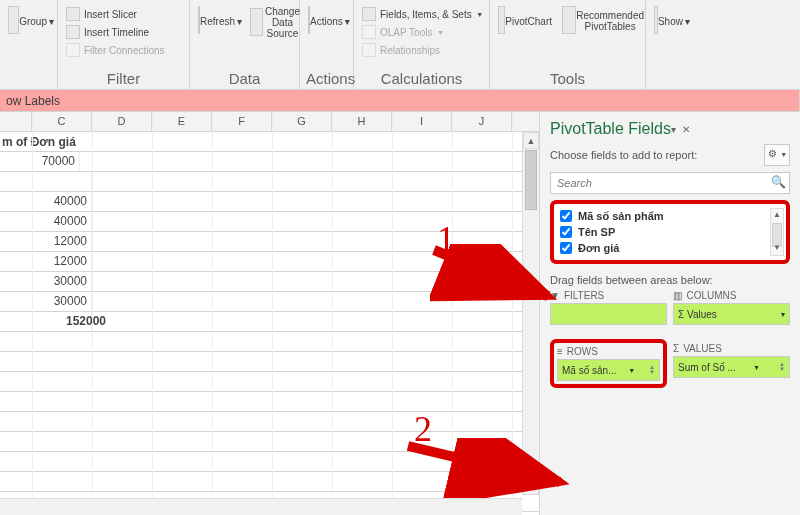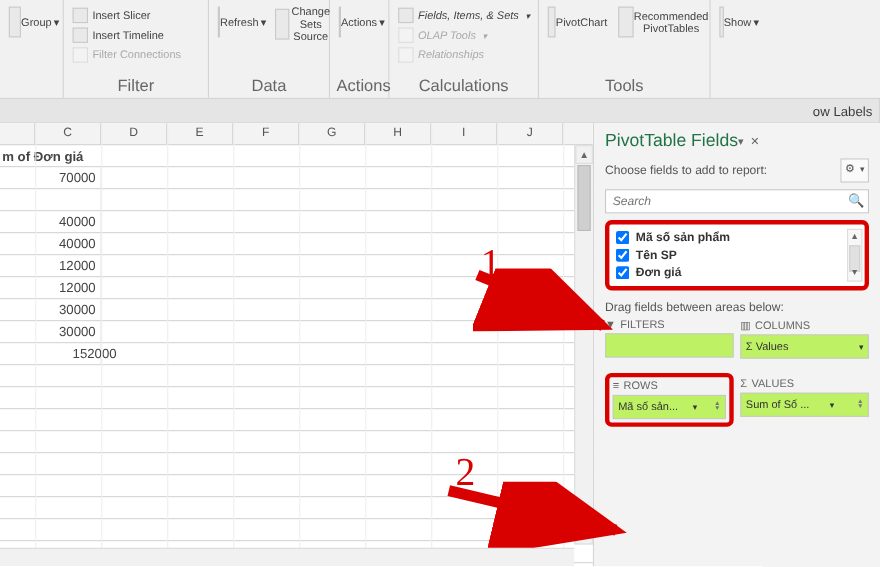"Change Sets Source" span { text: Sets -> Data }
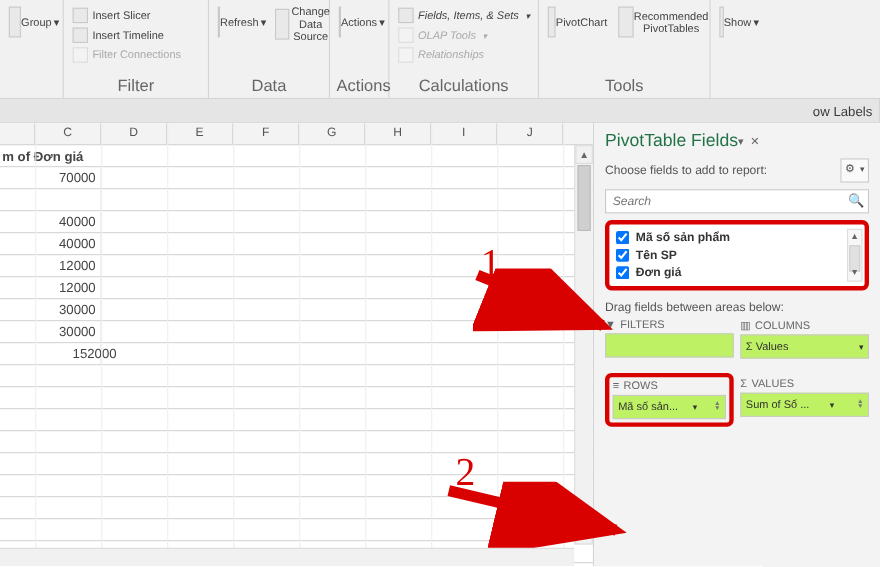"Fields, Items, & Sets" div.stack { font-style: italic -> none }
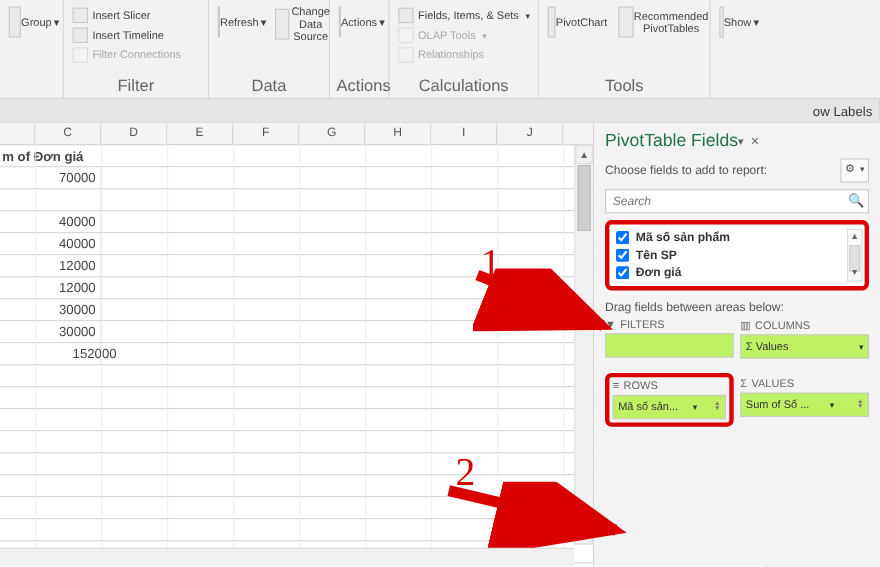"ow Labels" .fxrow input { background: #e5e5e5 -> #fca5a5; text-align: right -> none }
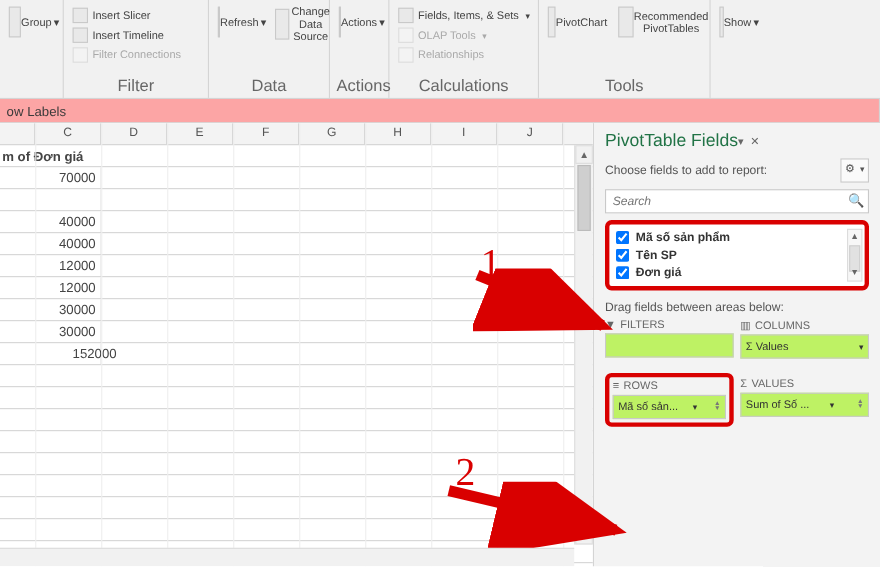"70000" div.dcell { left: 32px -> 20px }
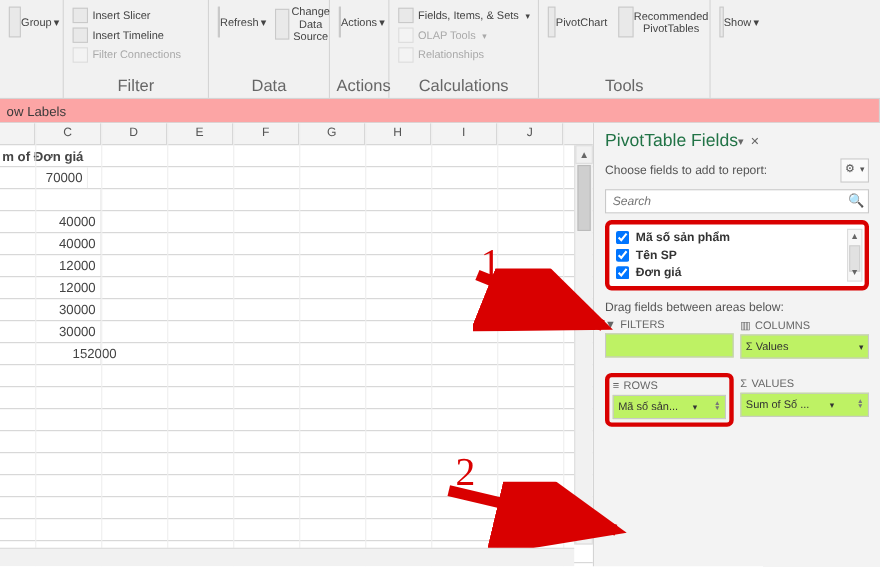"152000" .dcell.bold { font-weight: 400 -> 700 }
